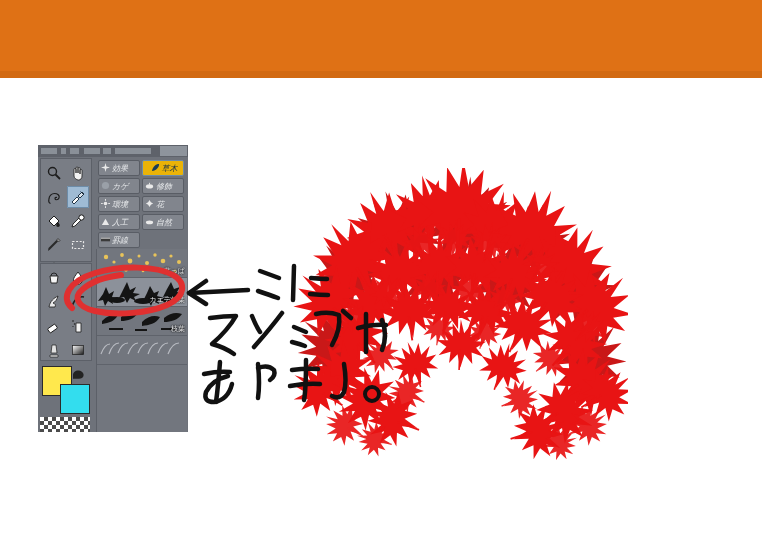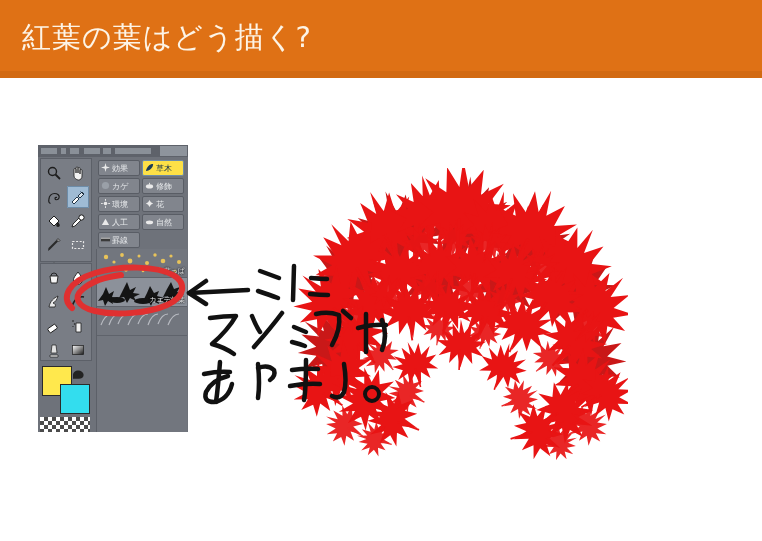"紅葉の葉はどう描く?" div { html: <div>紅葉の葉はどう描く?</div> -> none }
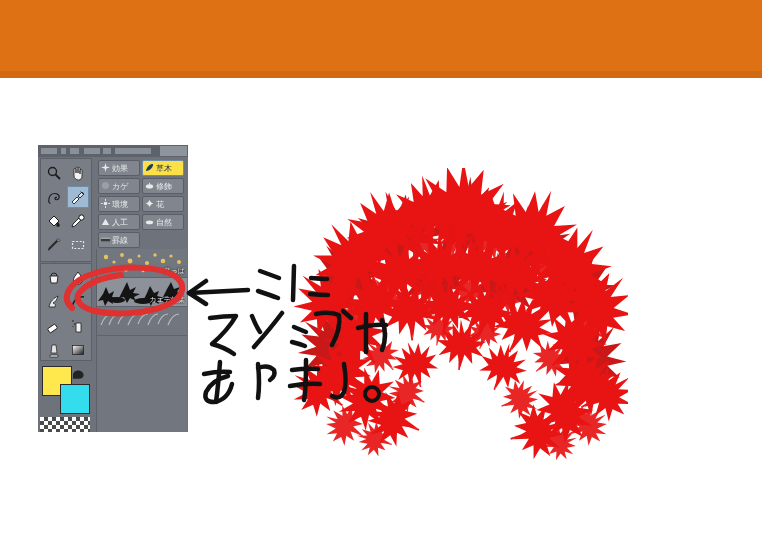"効果" .cat-grid { font-style: none -> italic }
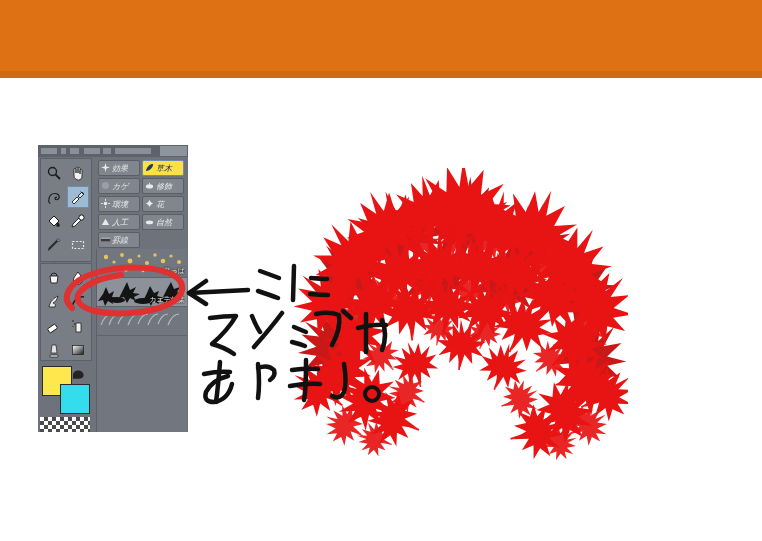"草木" .cat-btn.selected { background: #fde047 -> #eab308; justify-content: none -> center }
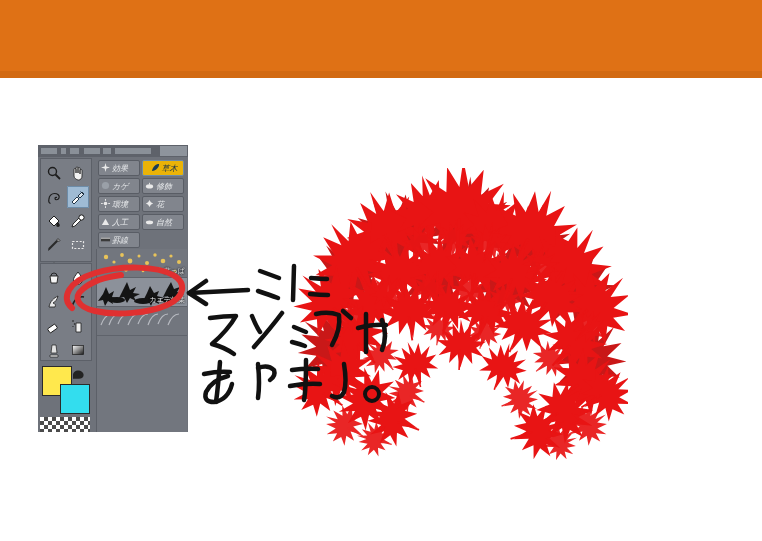"枝葉" div.stamp-item { html: none -> <div> <svg> <rect></rect> <g> <path></path> <path></path> <path></path> <path></path> <path></path> </g> </svg> <span>枝葉</span> </div> }
